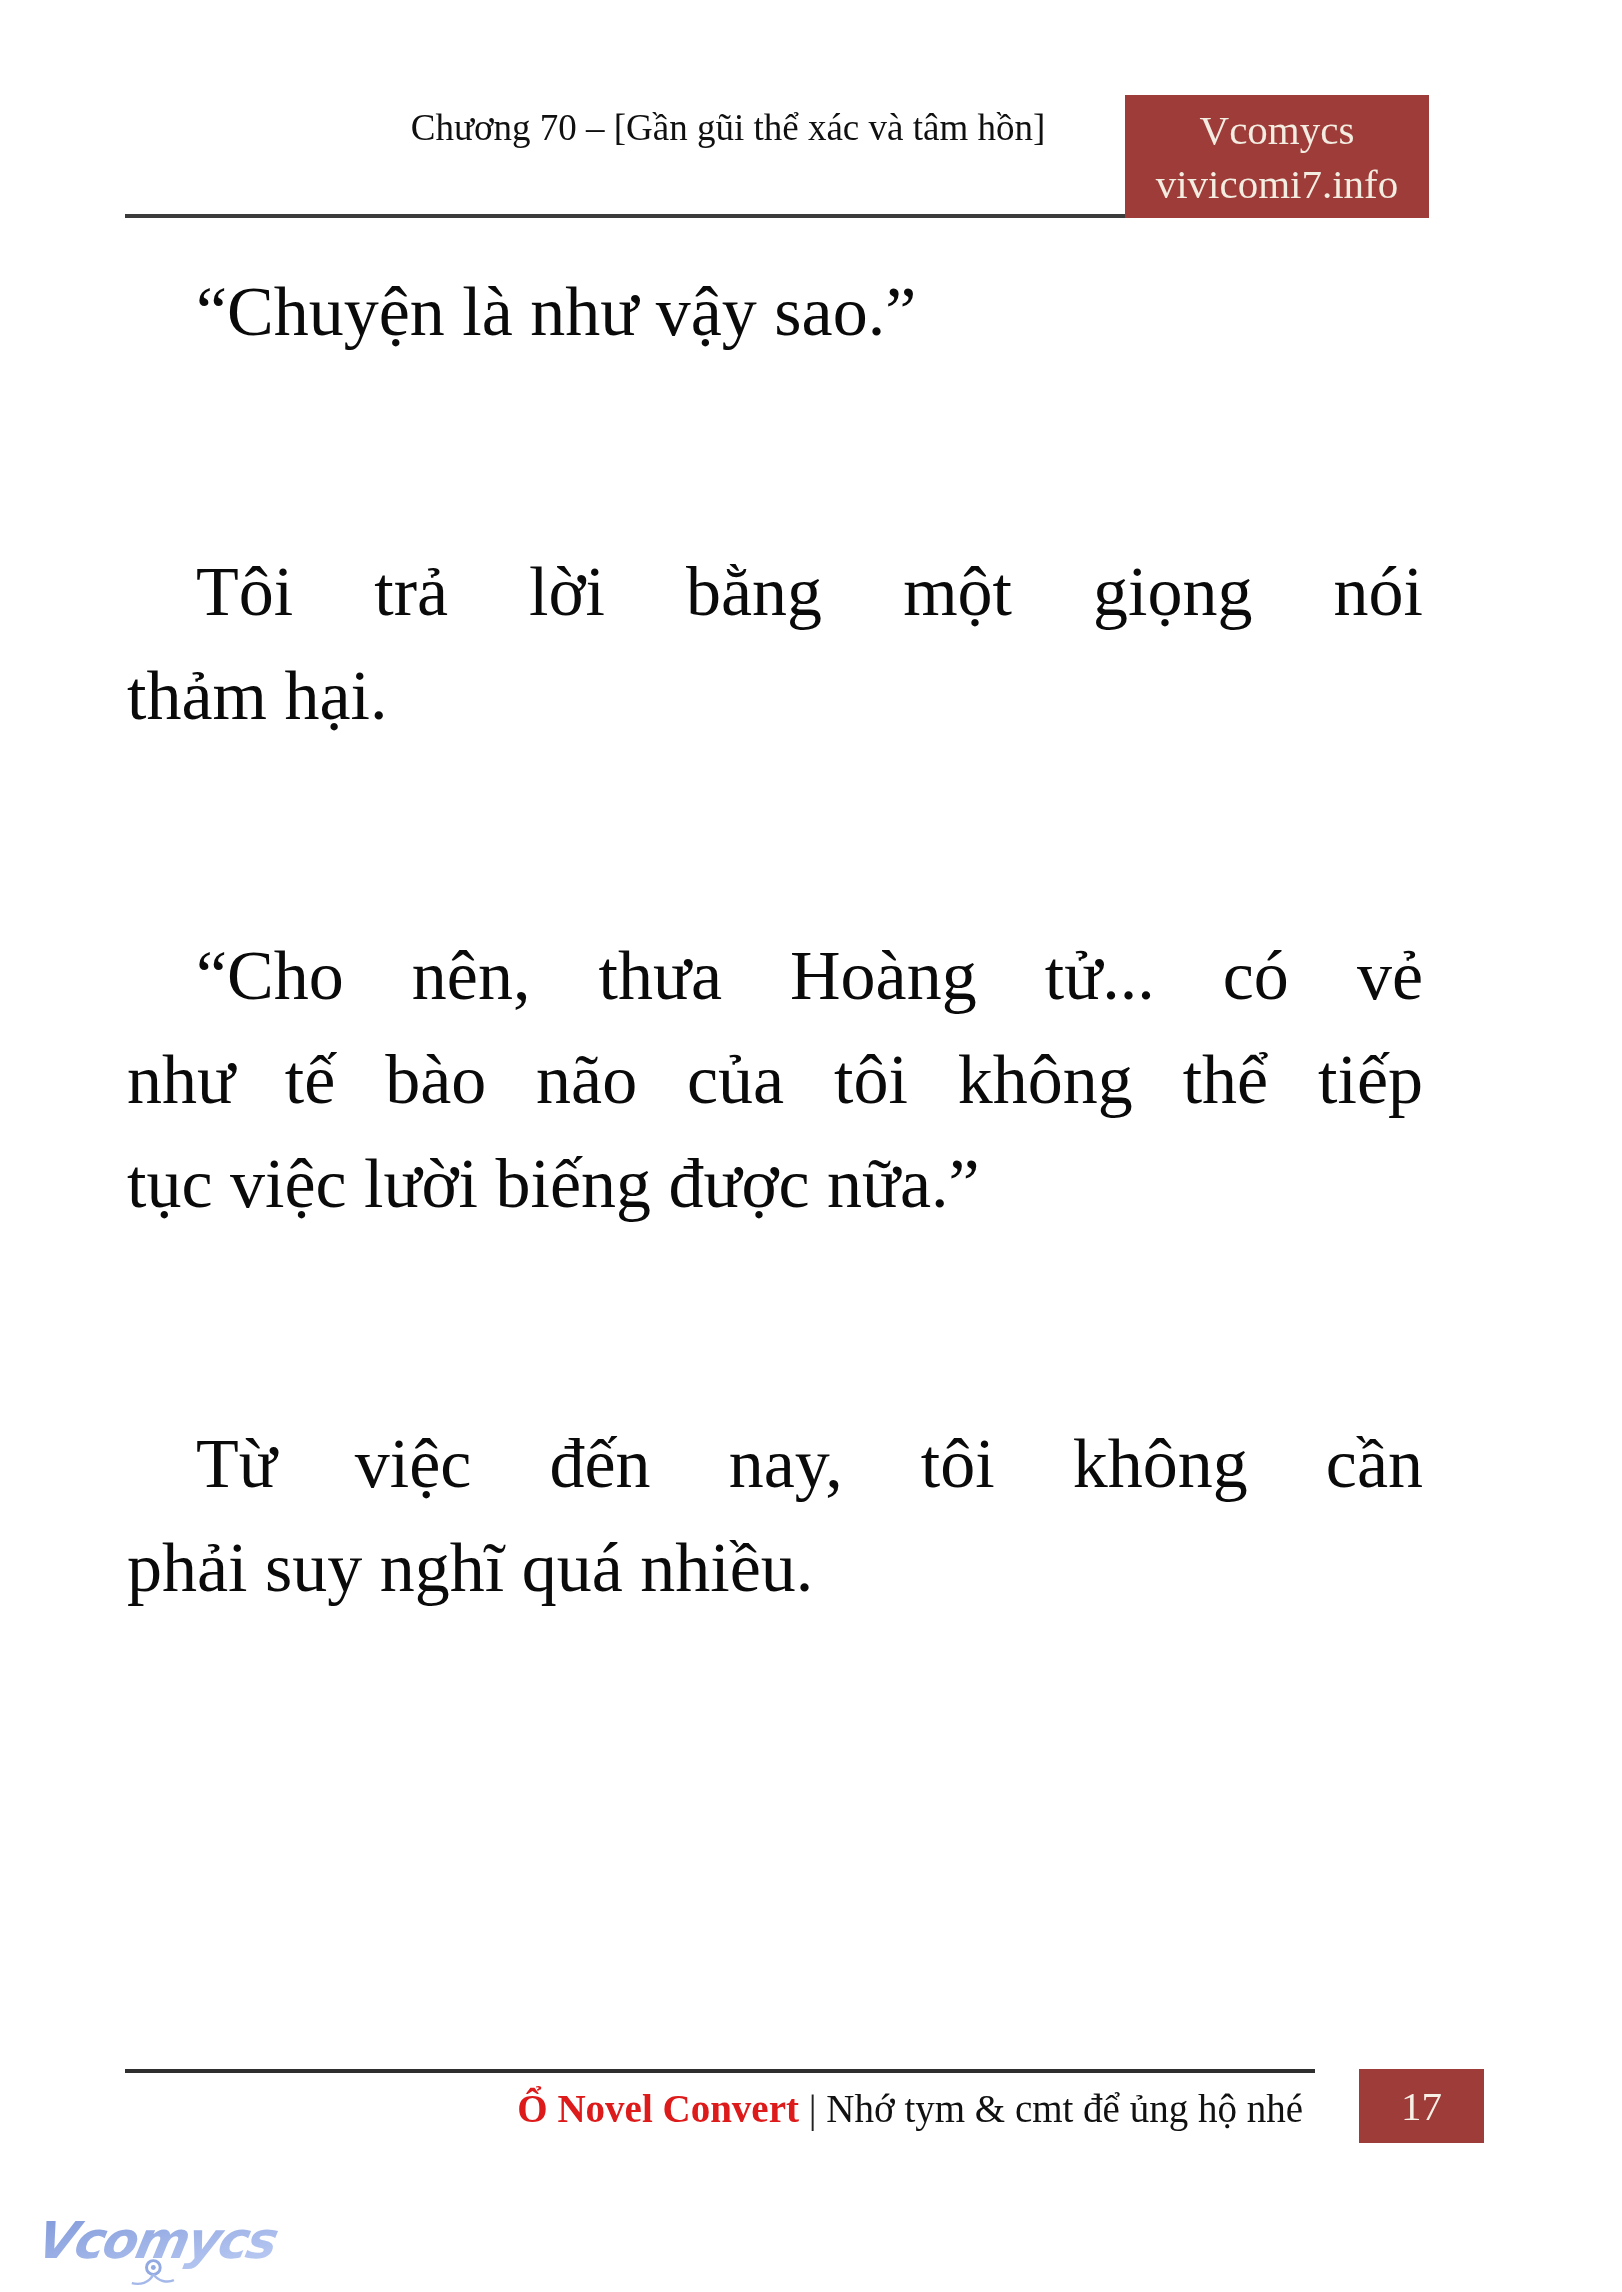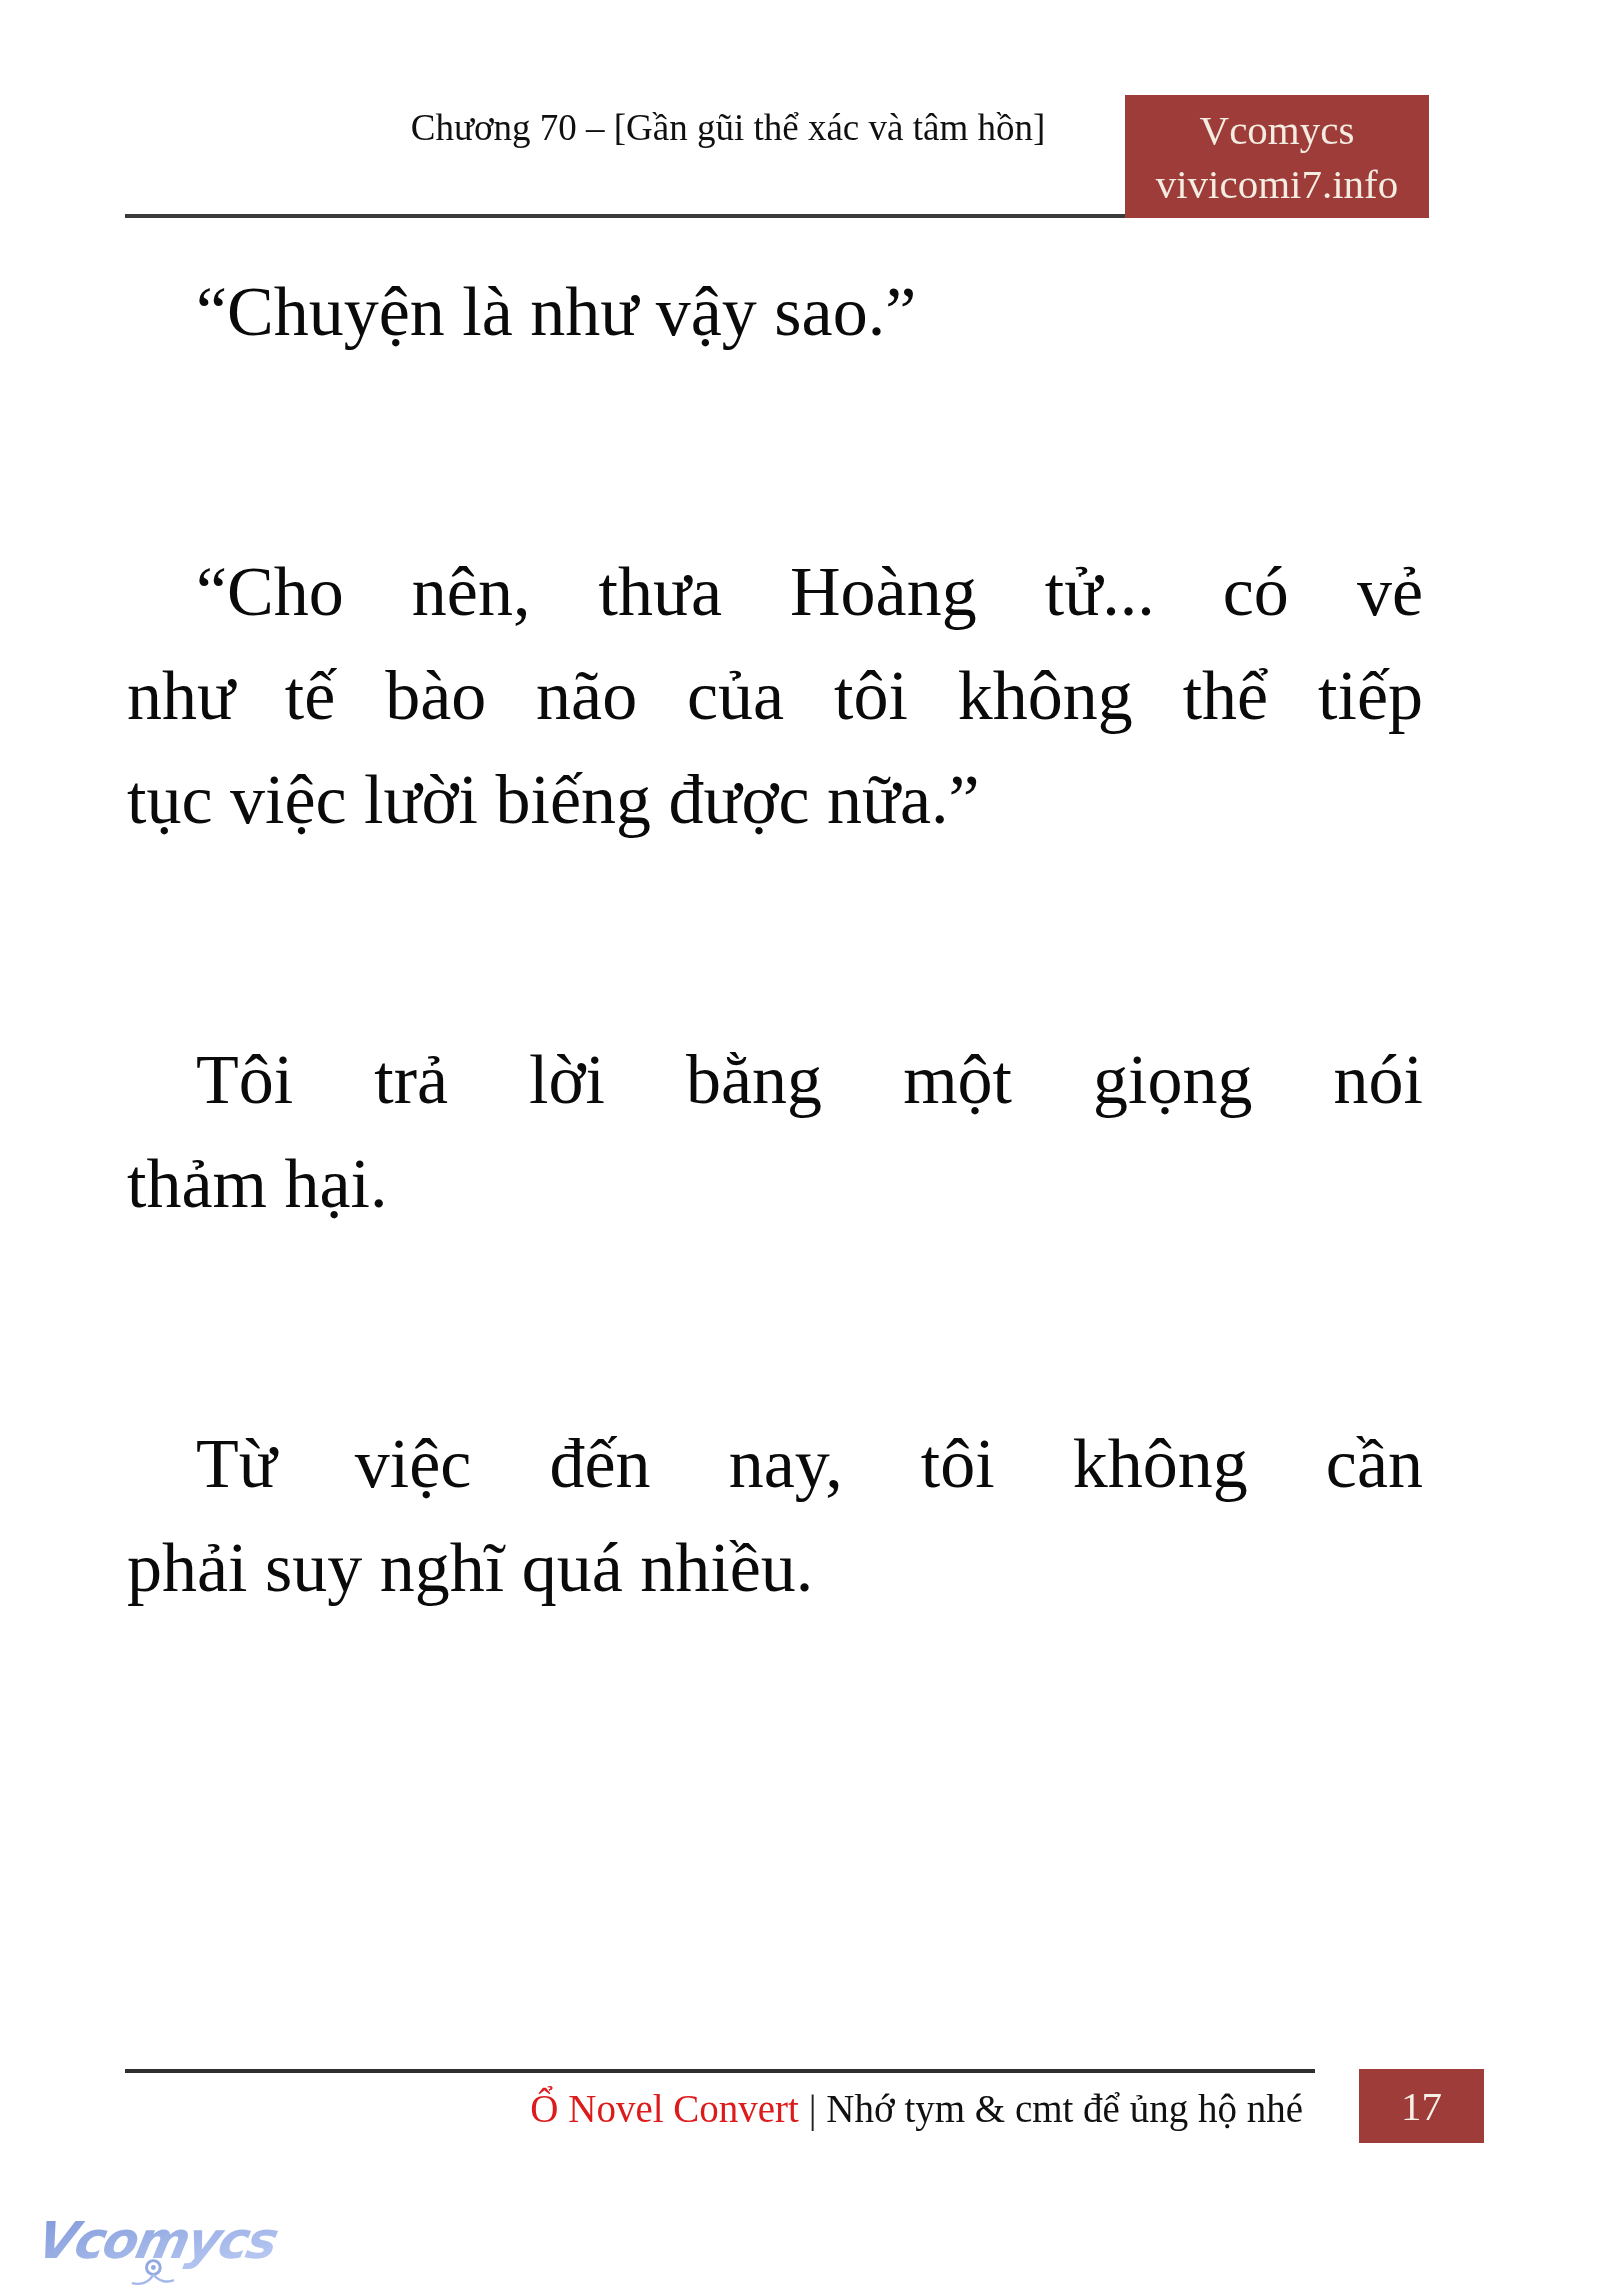"“Cho nên, thưa Hoàng tử..." div.para { order: before "Tôi trả lời bằng một" -> after "Tôi trả lời bằng một" }
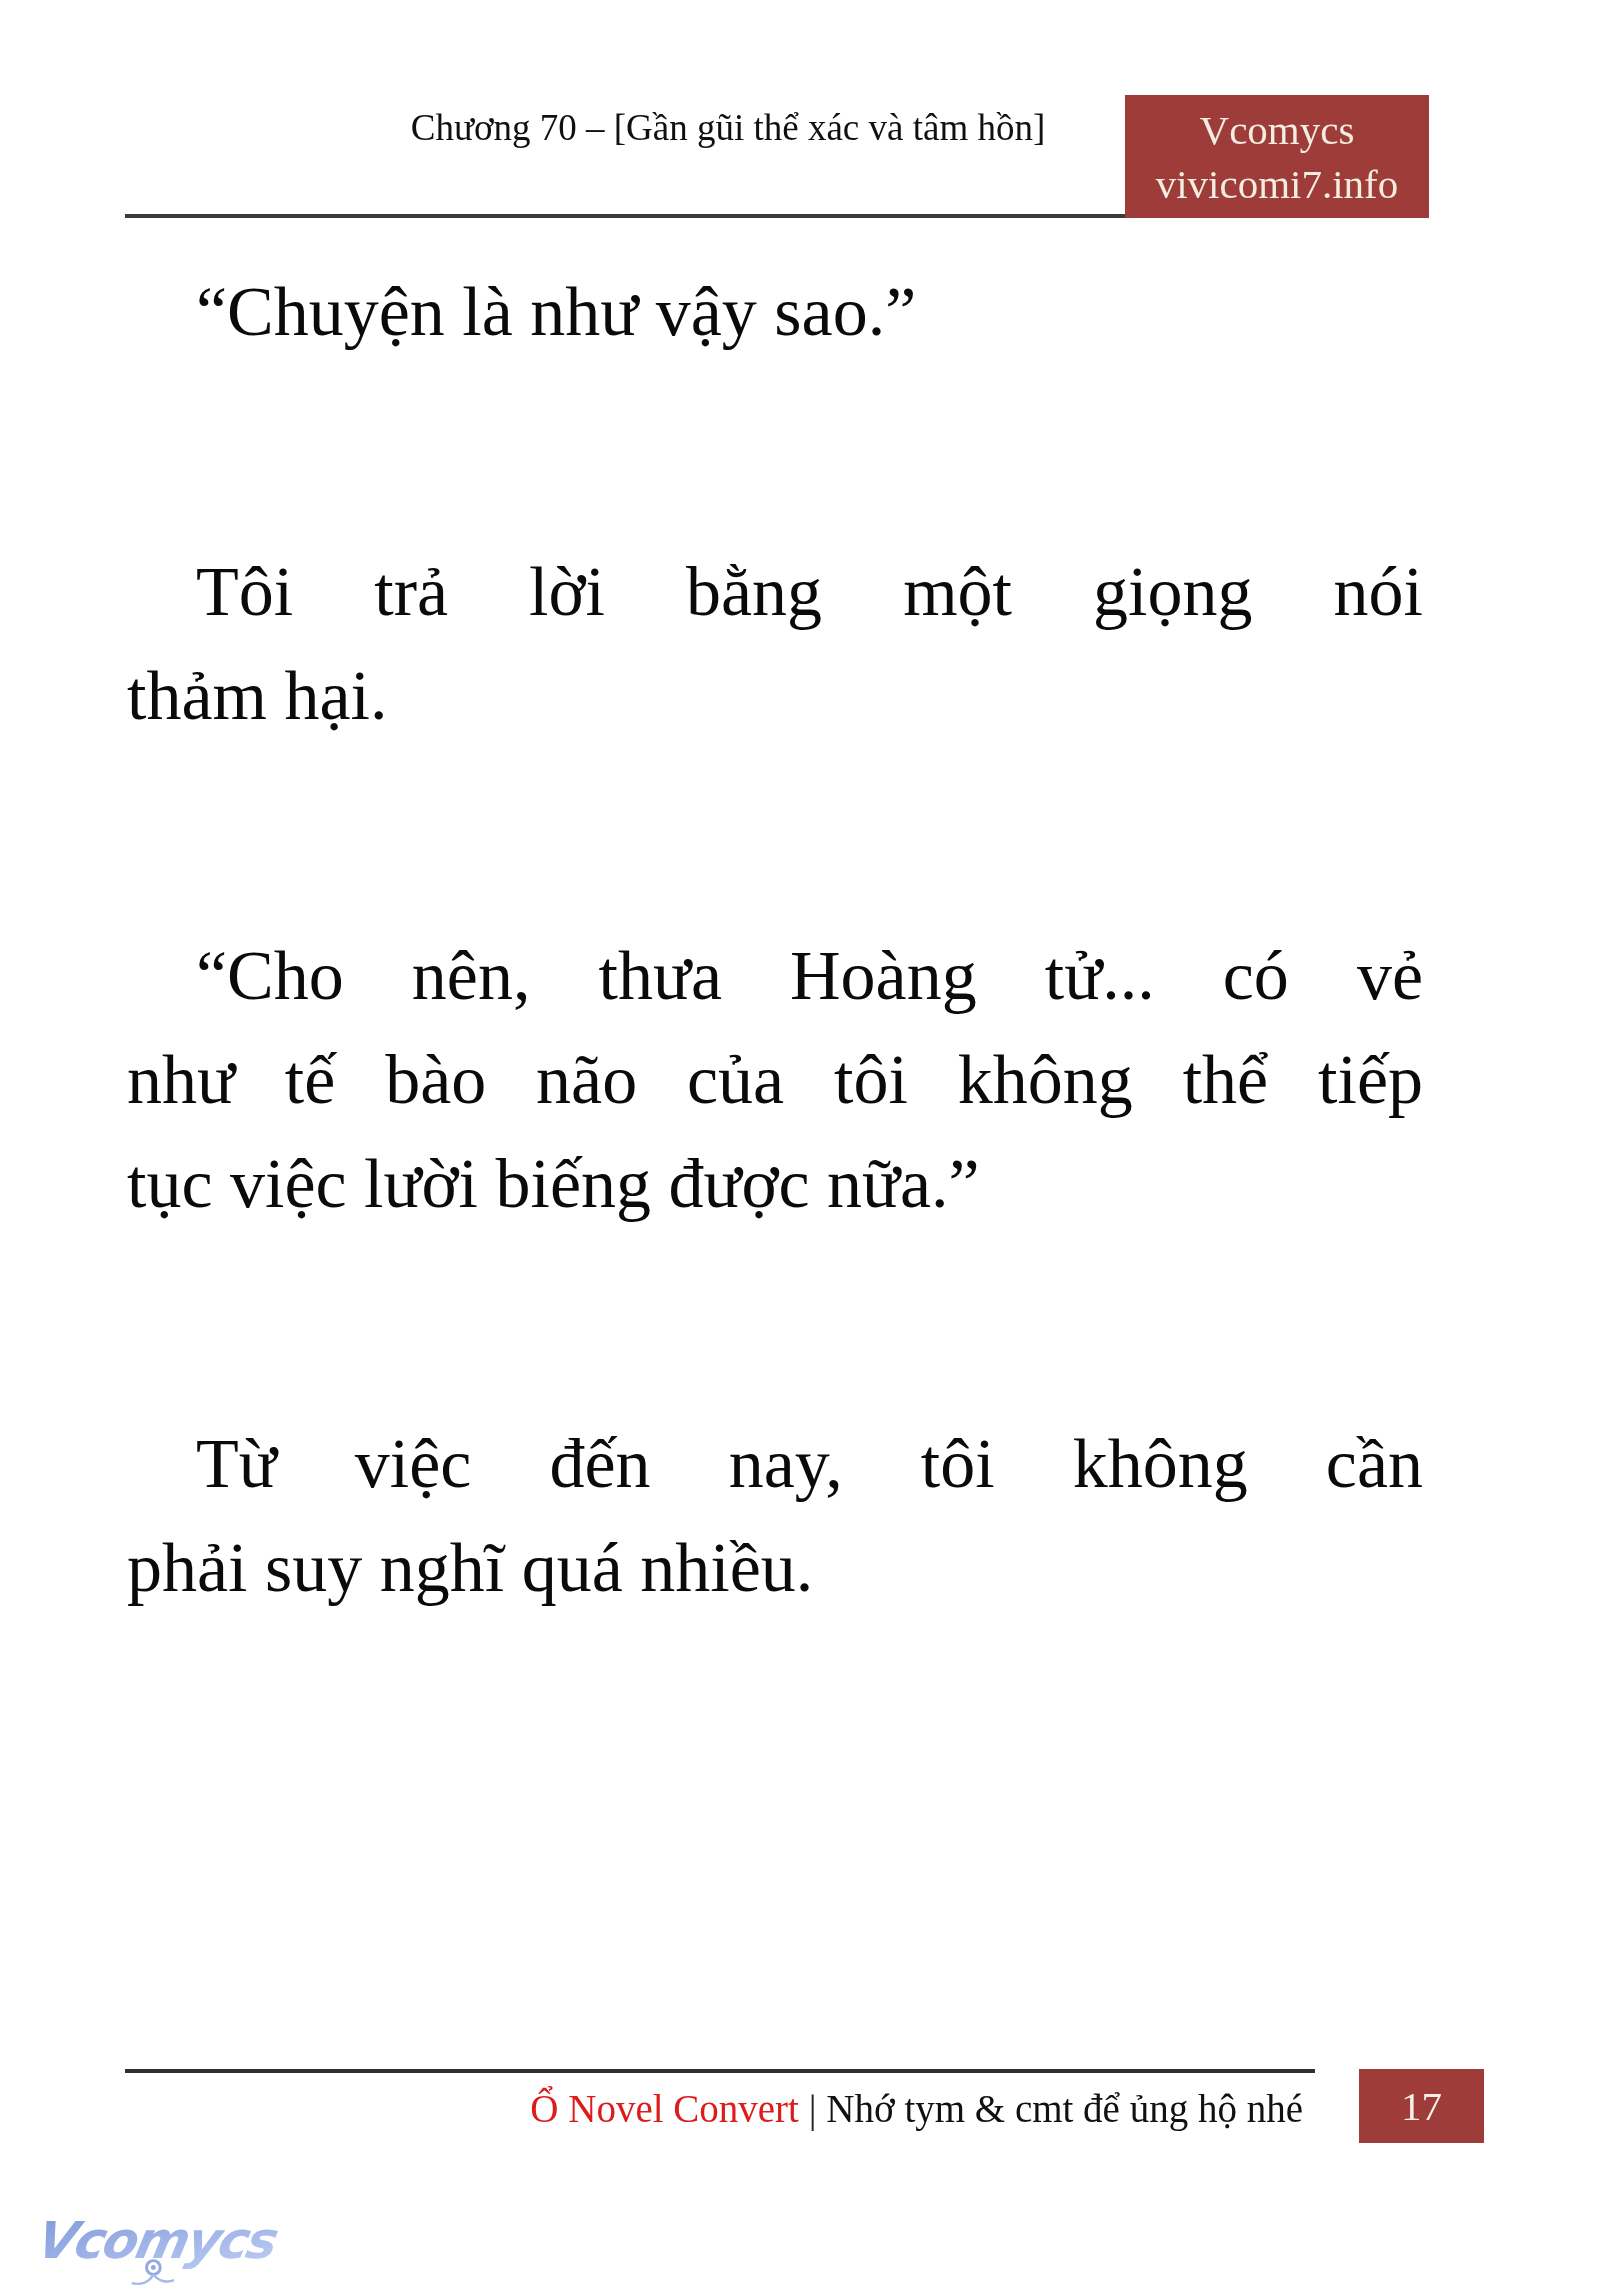"Ổ Novel Convert" .footer-text .brand { font-weight: normal -> bold }
